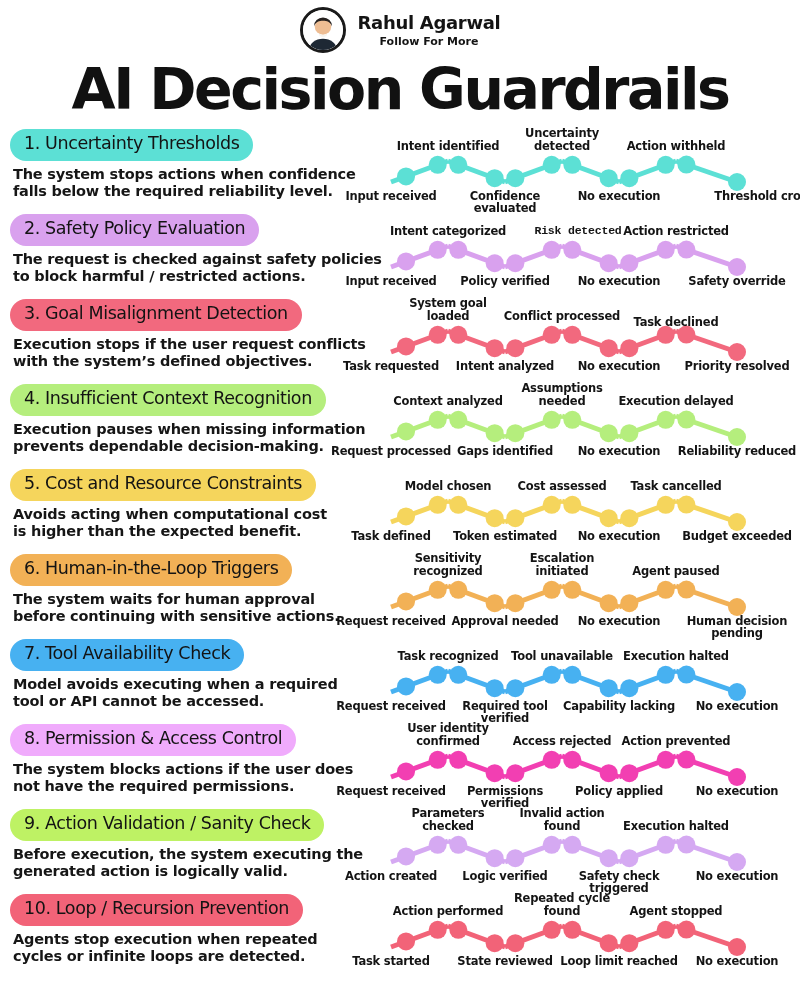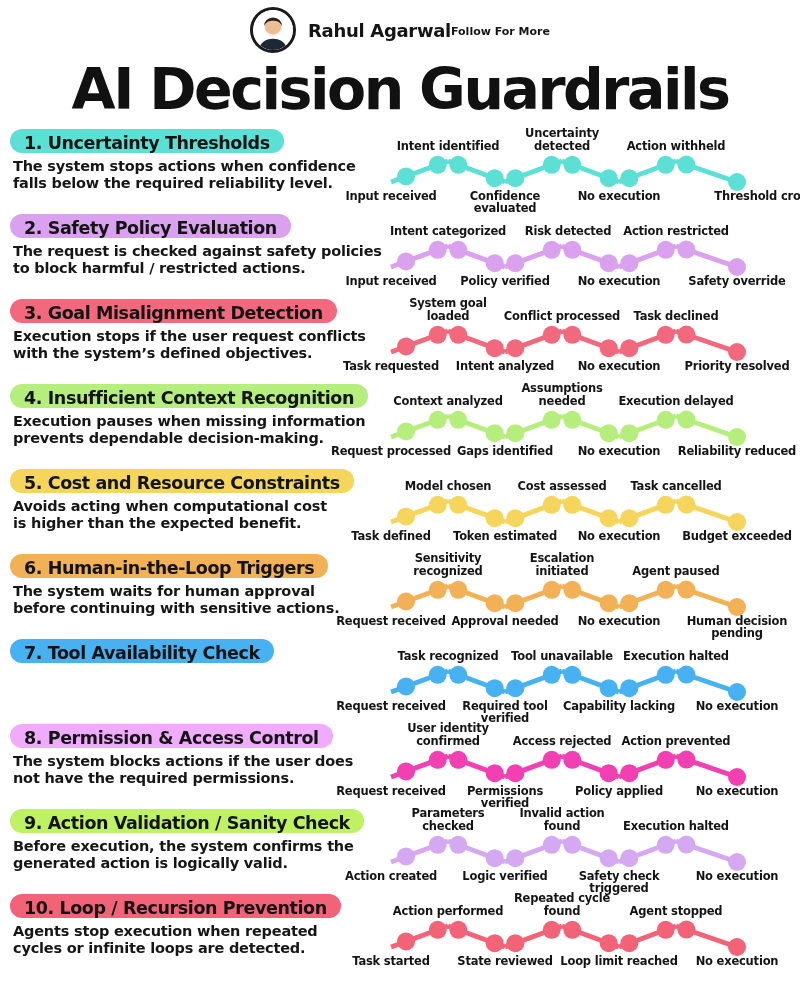"Rahul Agarwal" .profile-text { flex-direction: row -> column }
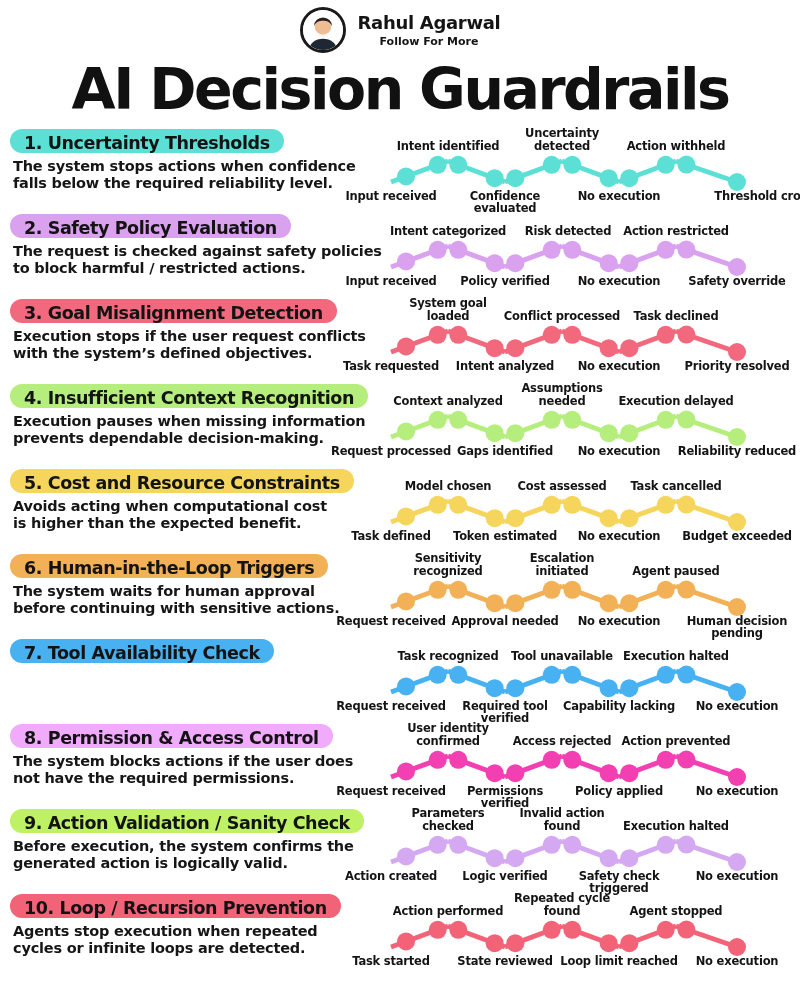"1. Uncertainty Thresholds" .pill { font-weight: bold -> normal; padding: 4px 14px 0 -> 4px 14px 8px }
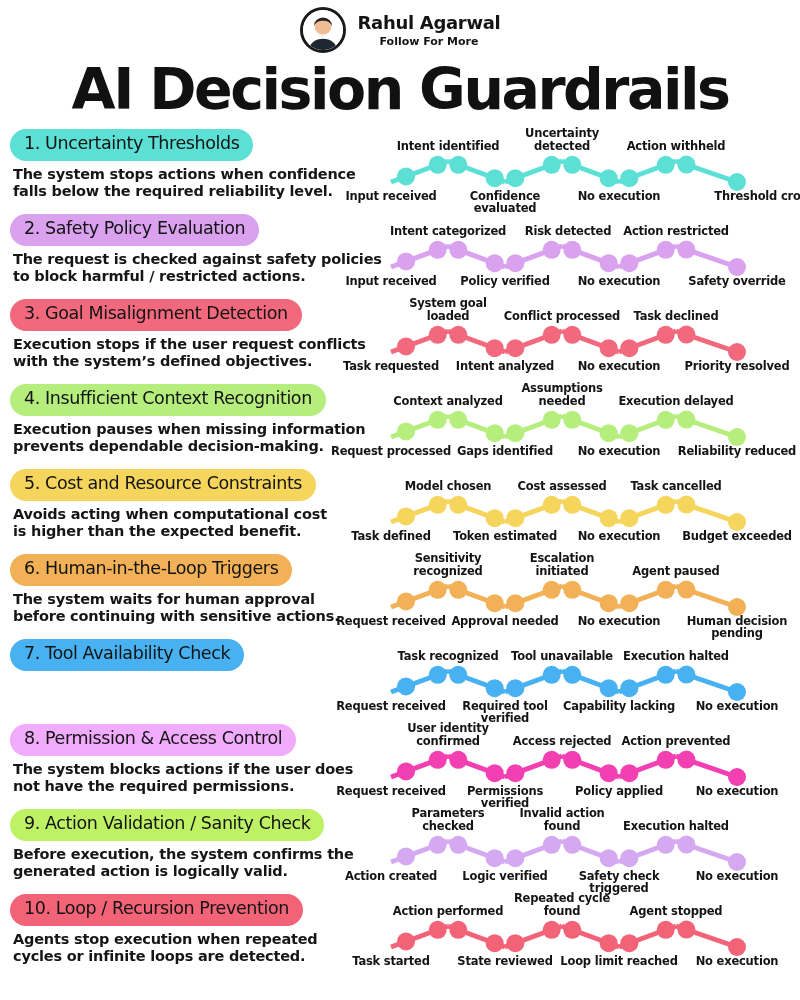"Risk detected" div.step-label { font-family: none -> Liberation Mono, monospace; left: 163px -> 173px }
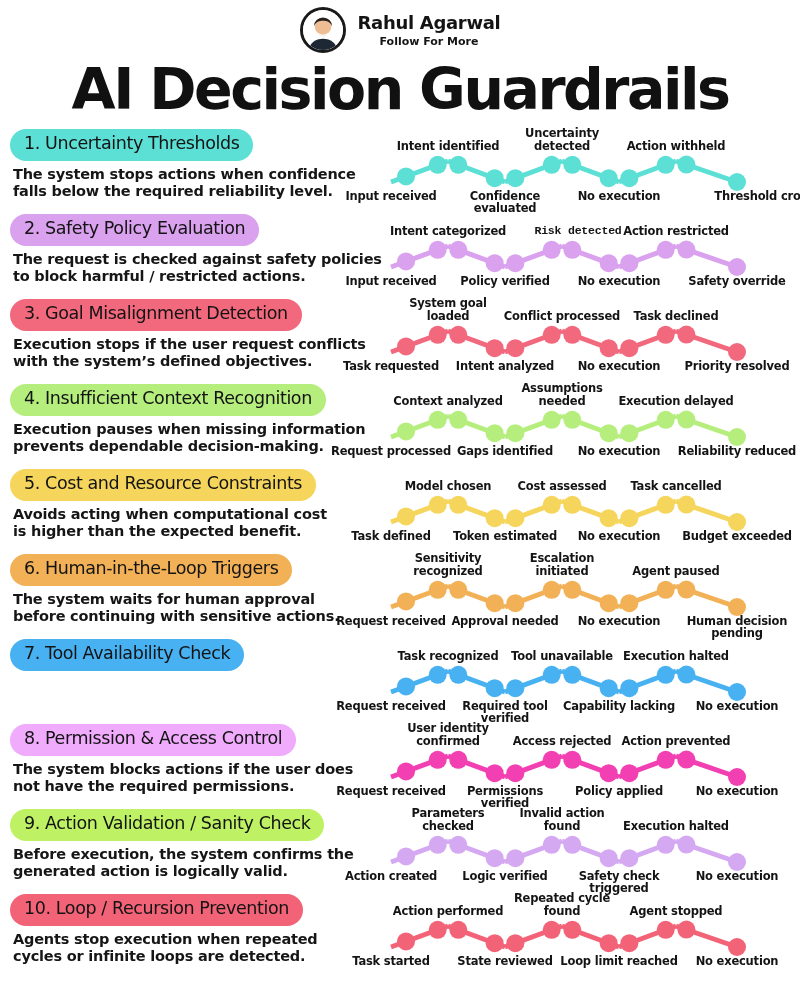"Task declined" div.step-label { bottom: 59px -> 53px }
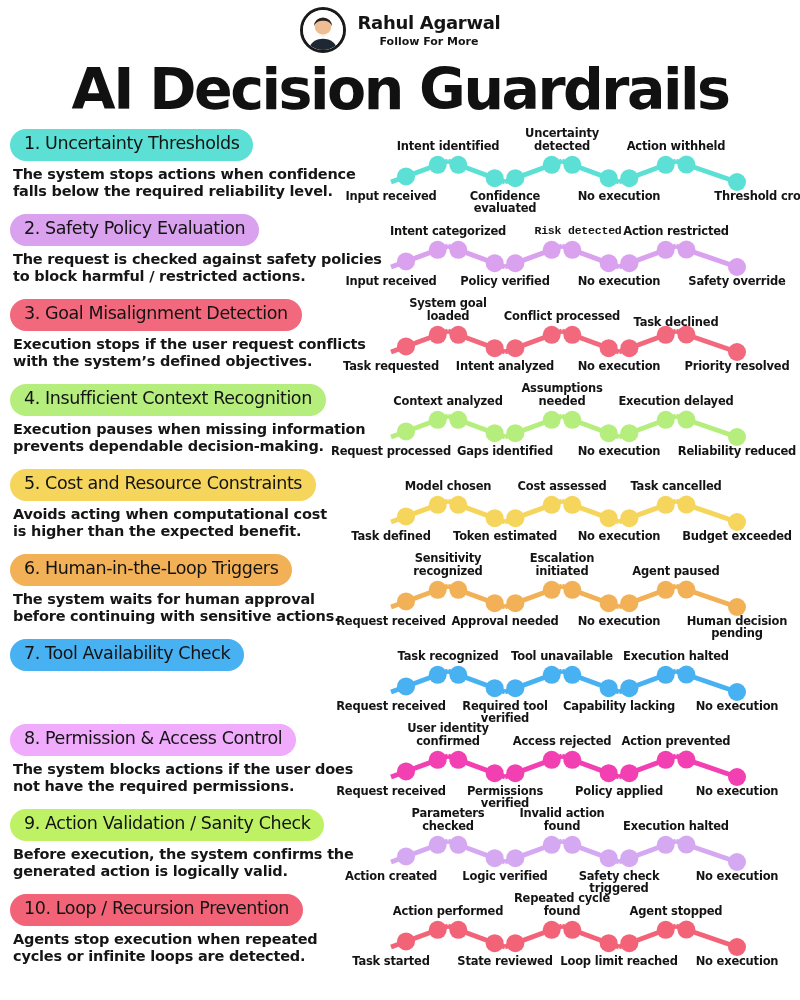"Model avoids executing when a" p.desc { html: none -> <p> <span>Model avoids executing when a required</span> <span>tool or API cannot be accessed.</span> </p> }
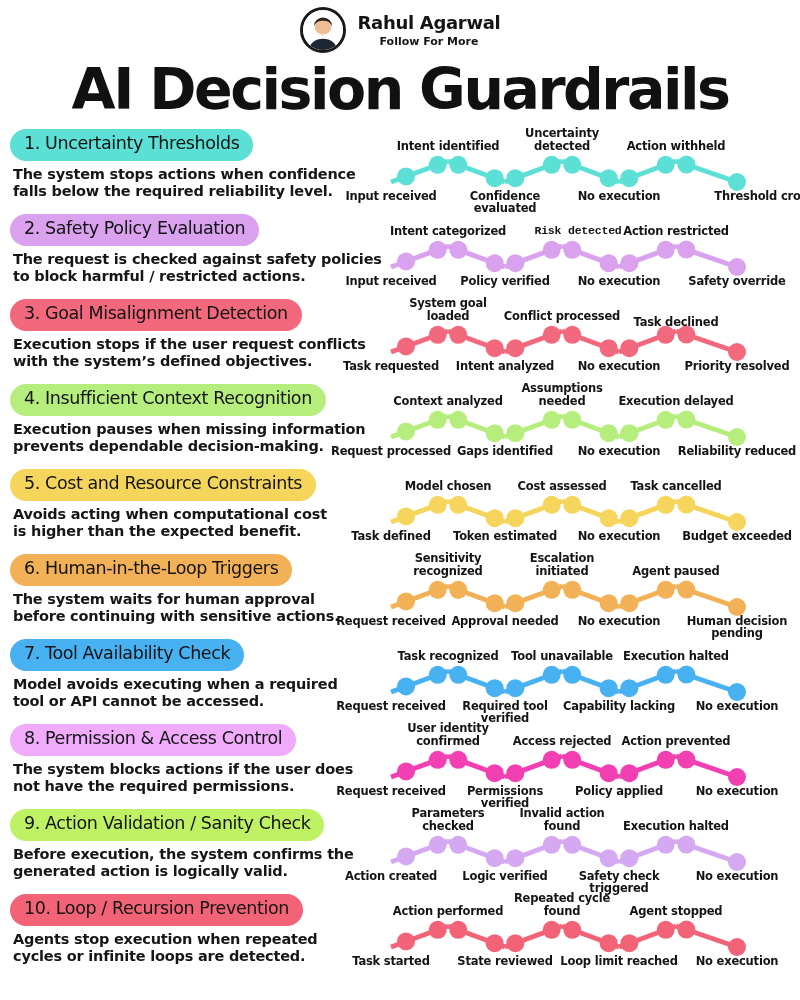"Before execution, the system confirms" span { text: confirms -> executing }
